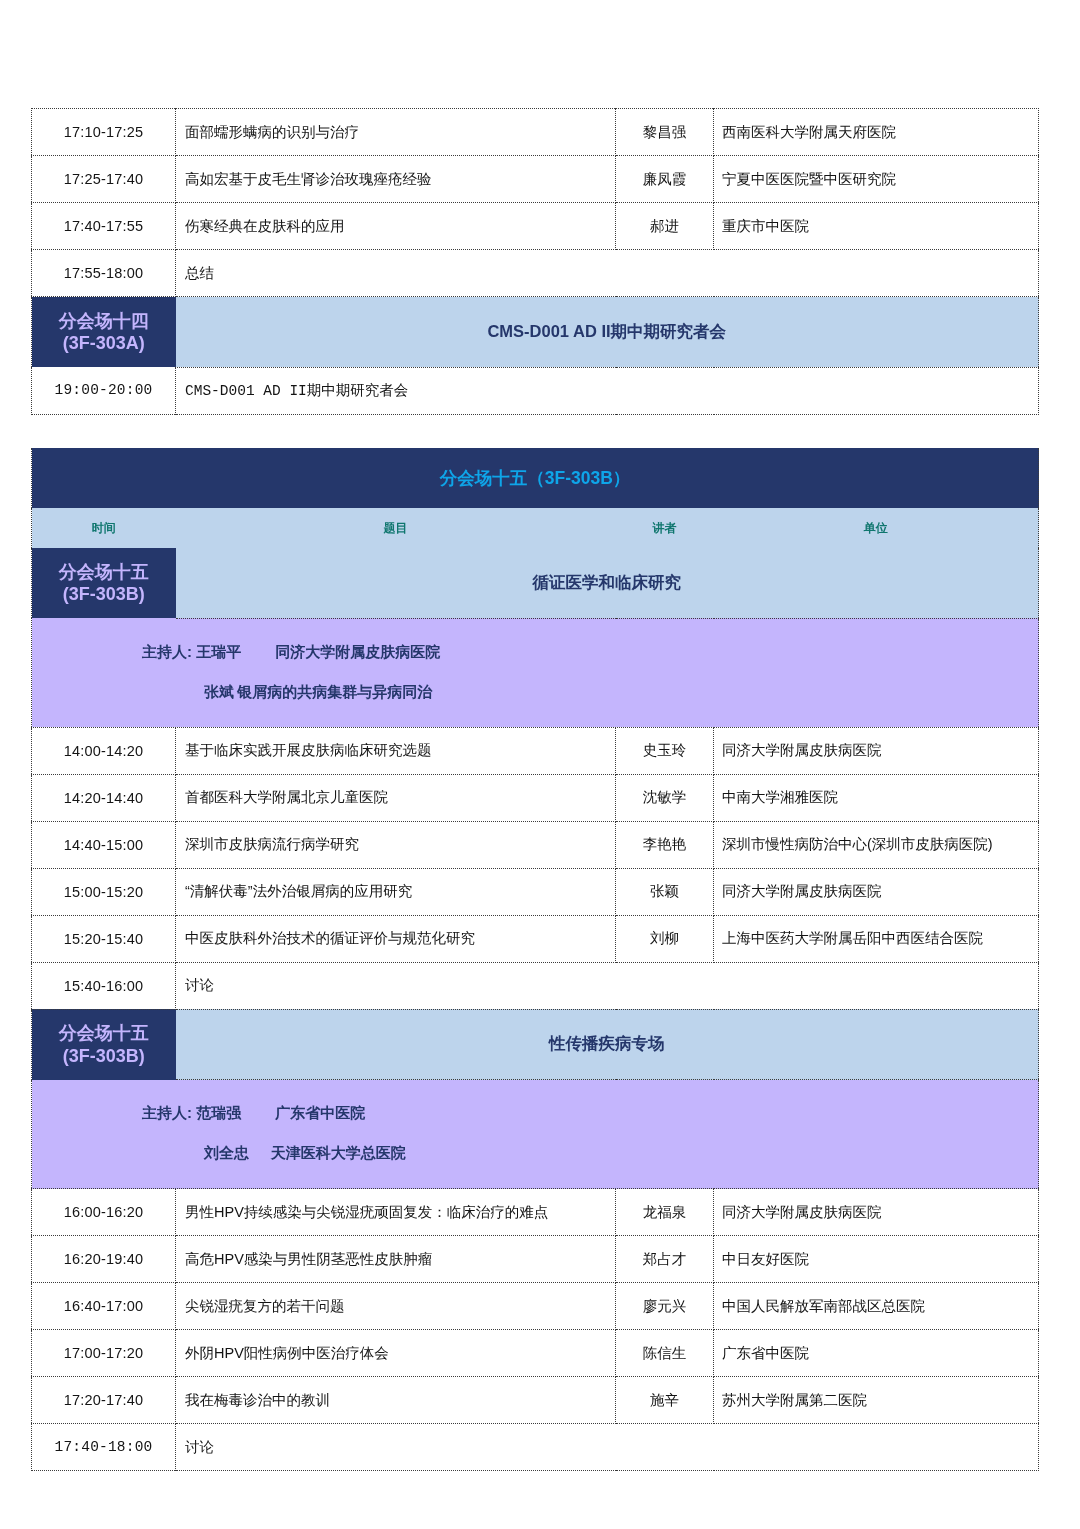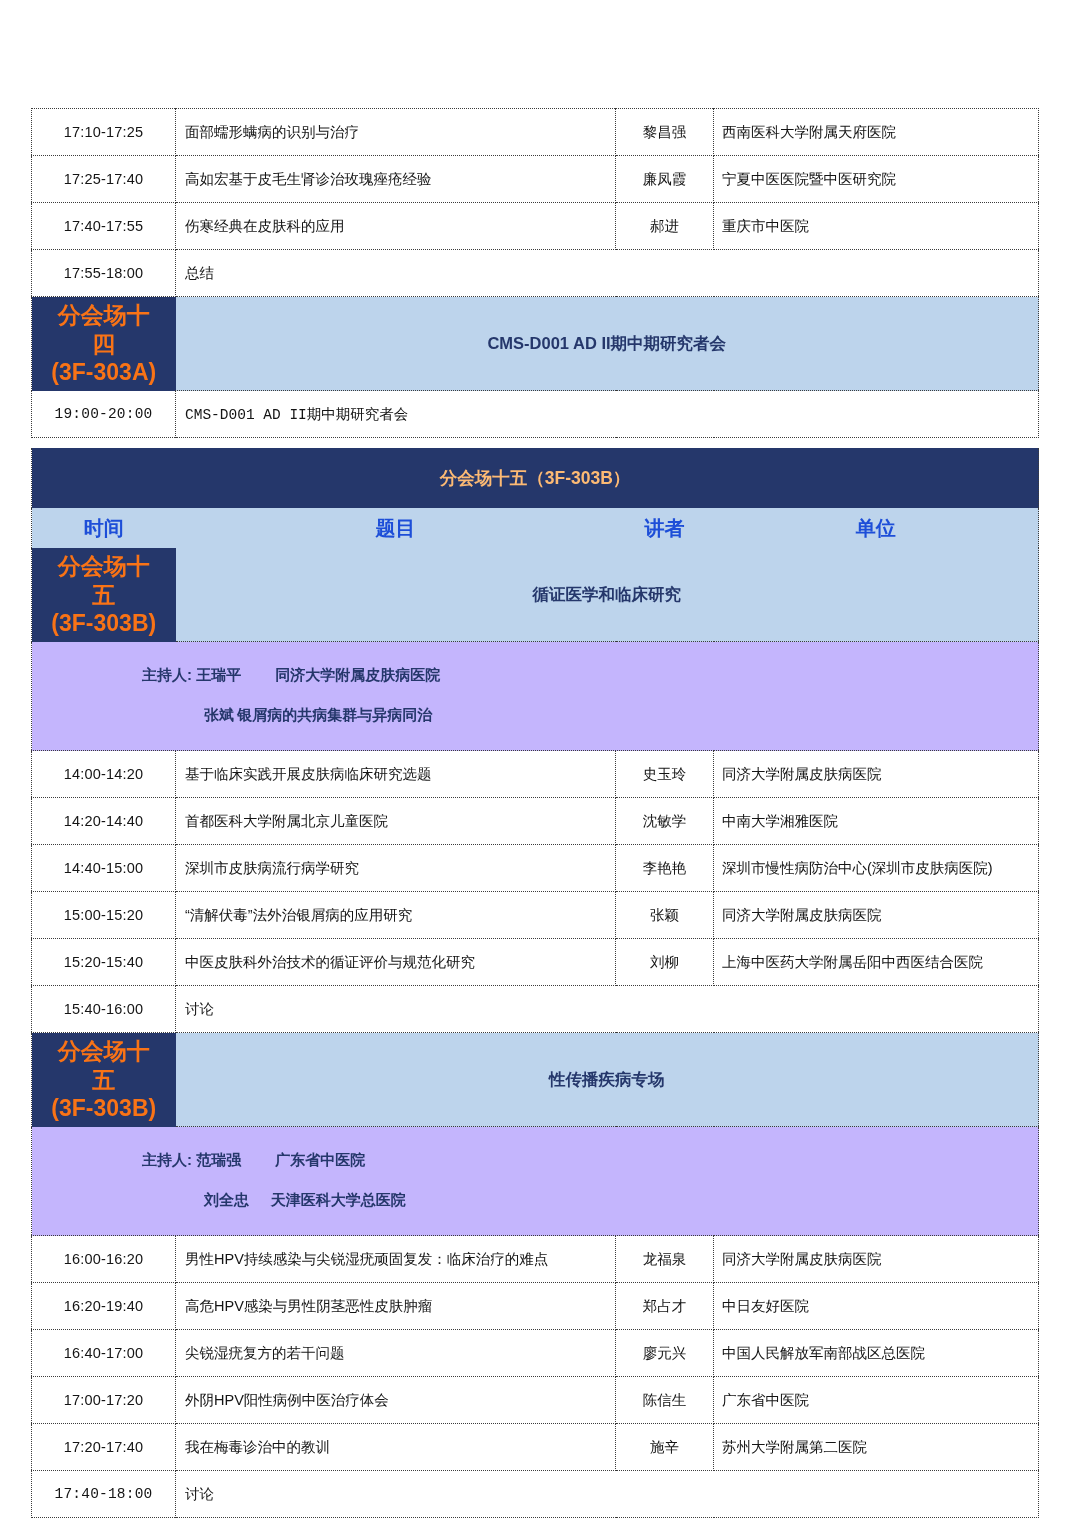"分会场十四" td.venue-cell { color: #f97316 -> #c4b5fd; font-size: 23px -> 18px }
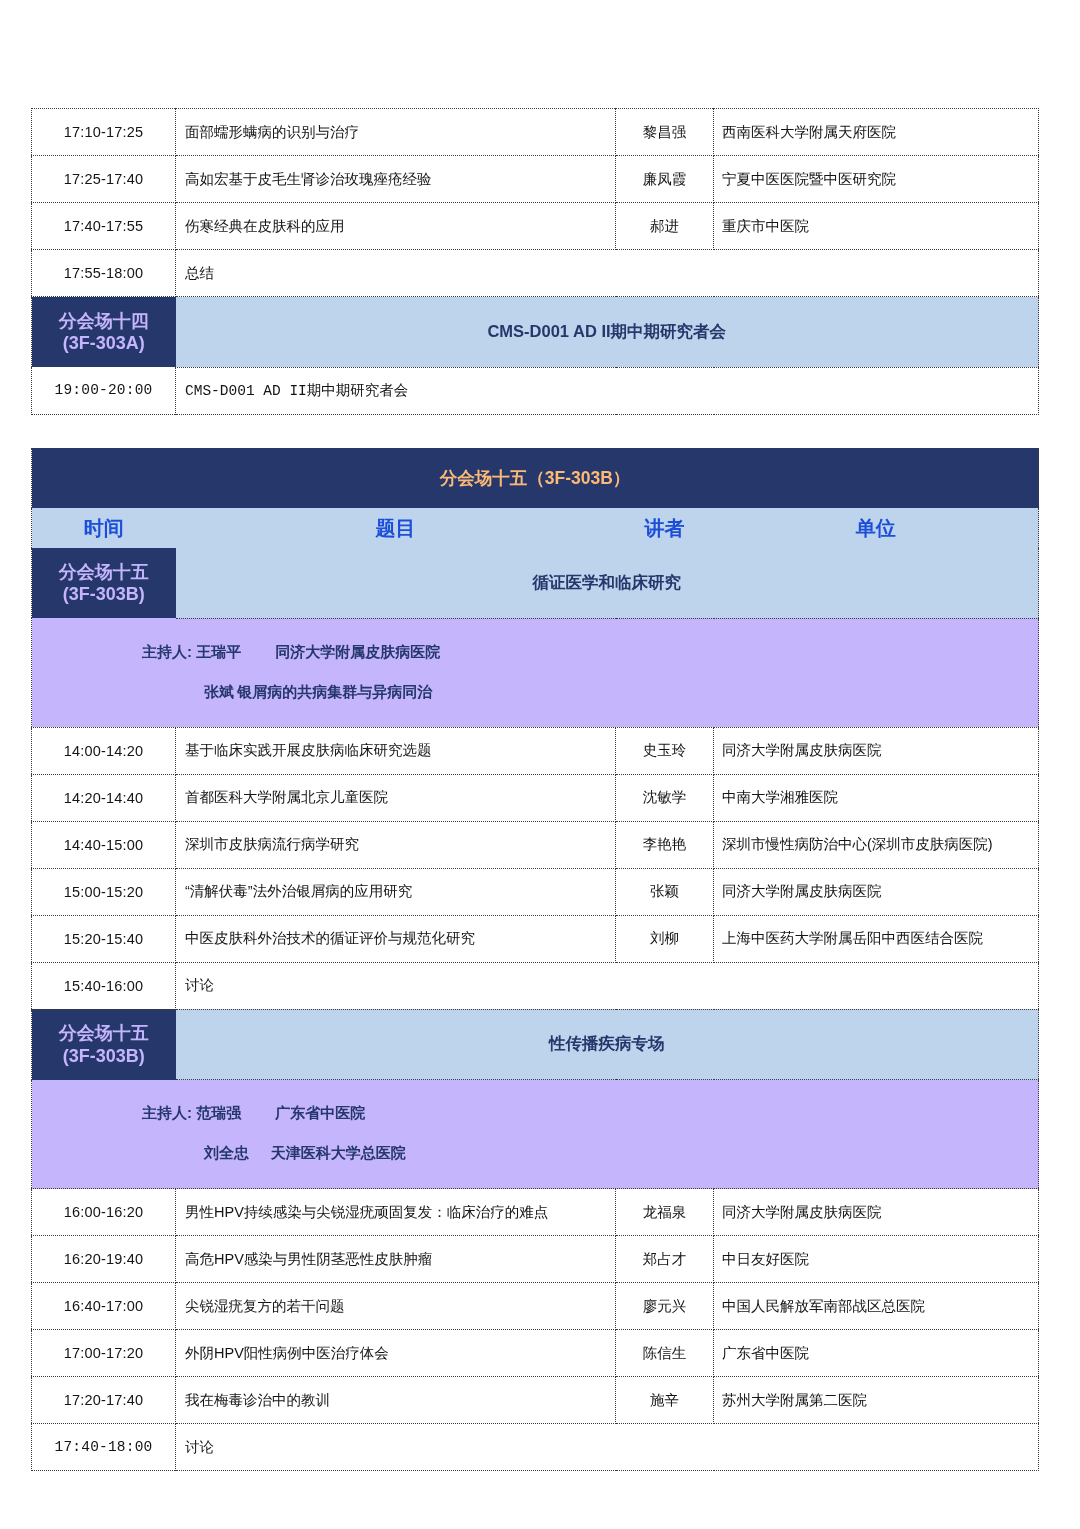"分会场十五（3F-303B）" td.section-bar { color: #fdba74 -> #0ea5e9 }
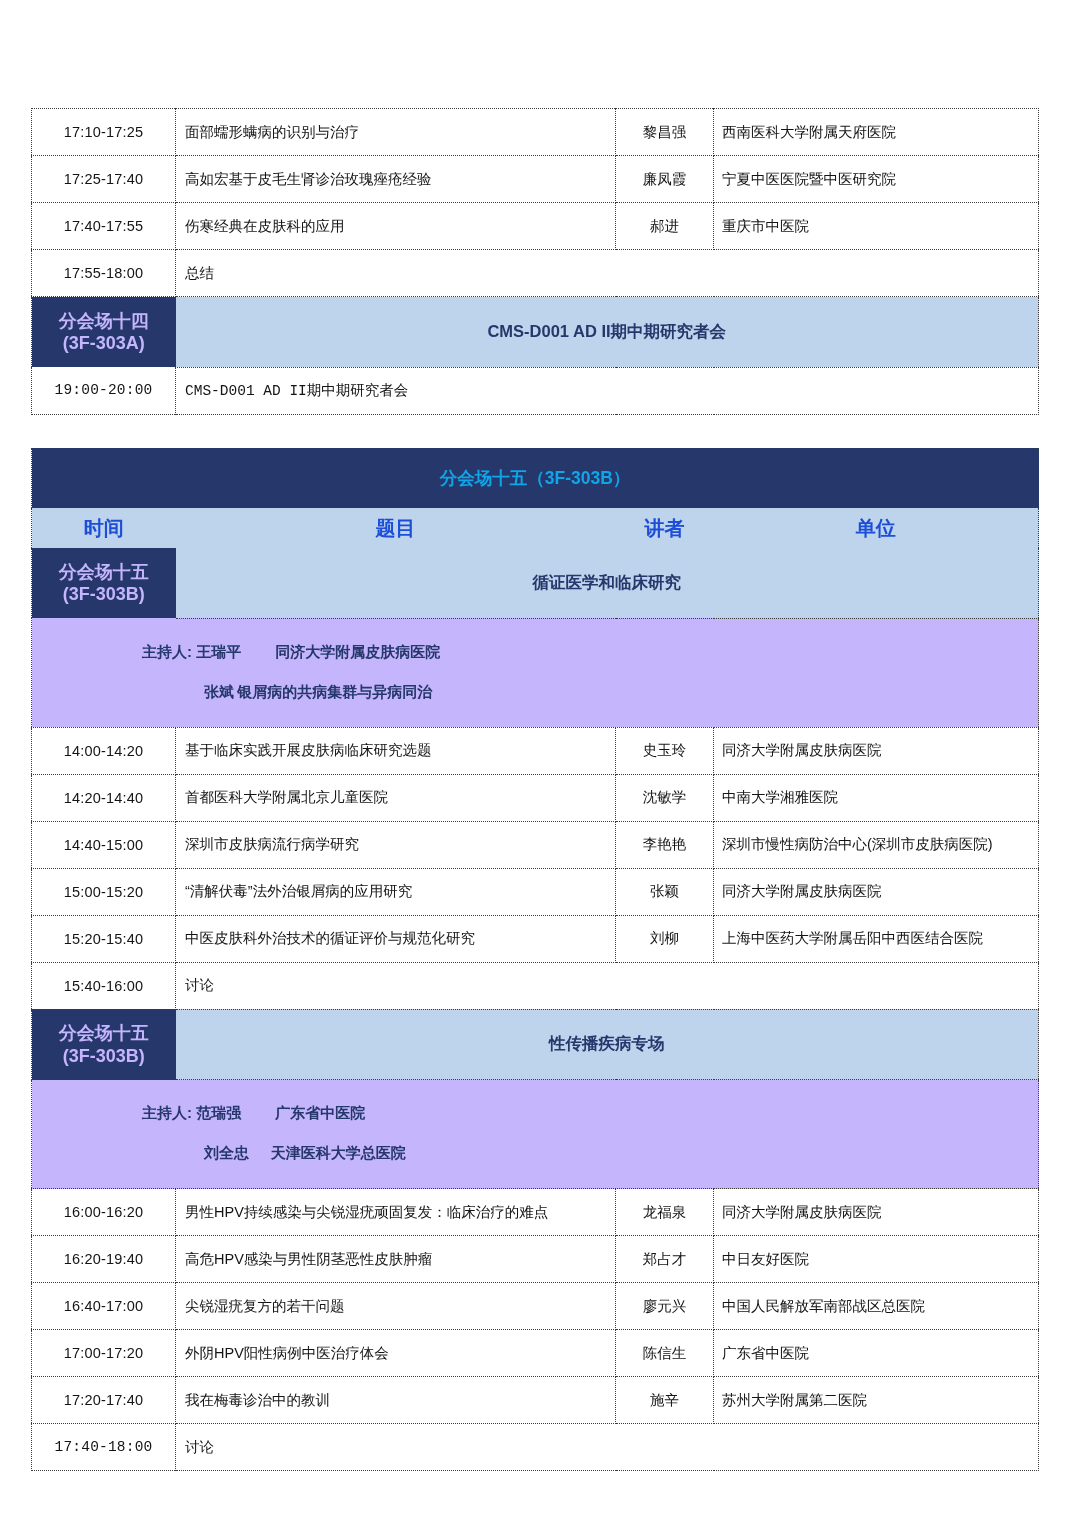"时间" tr.colhead-row td { color: #1d4ed8 -> #0f766e; font-size: 20px -> 12px }
